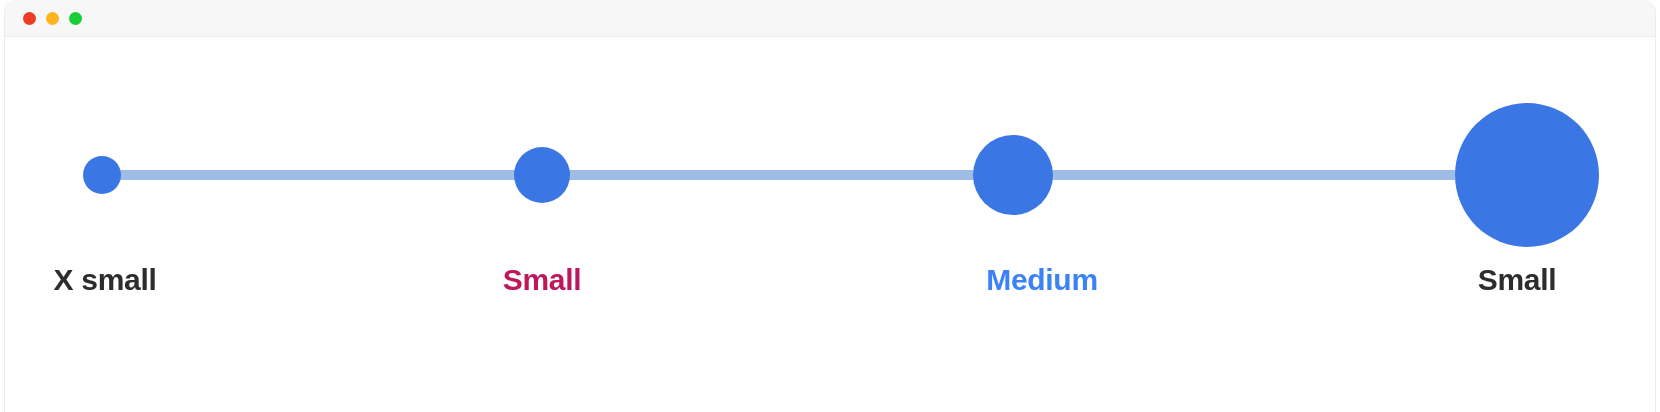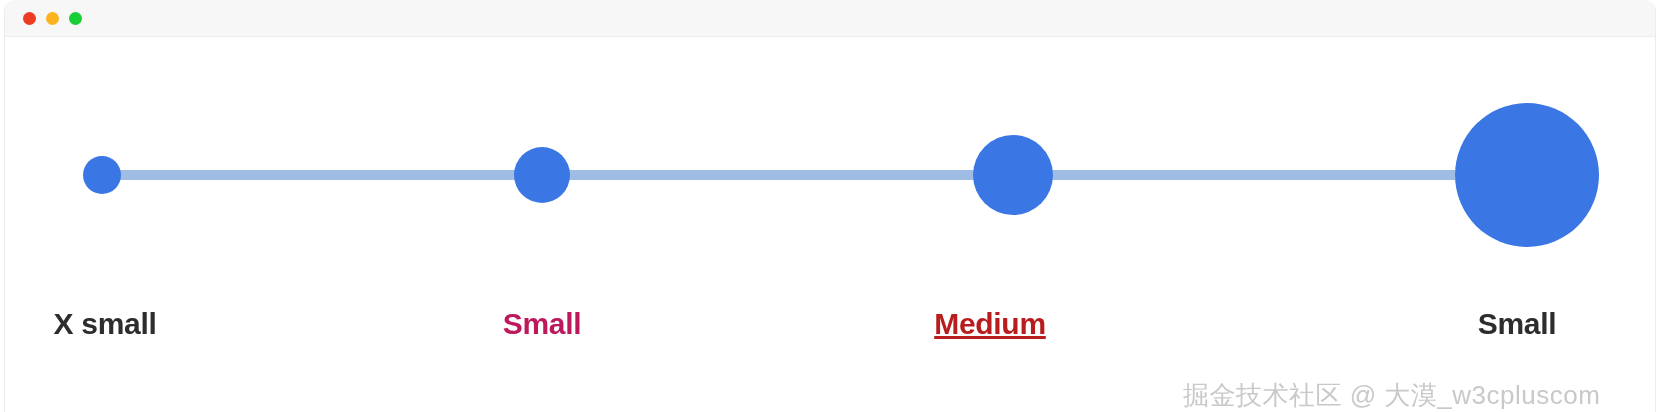"X small" .labels { margin-top: 44px -> none }
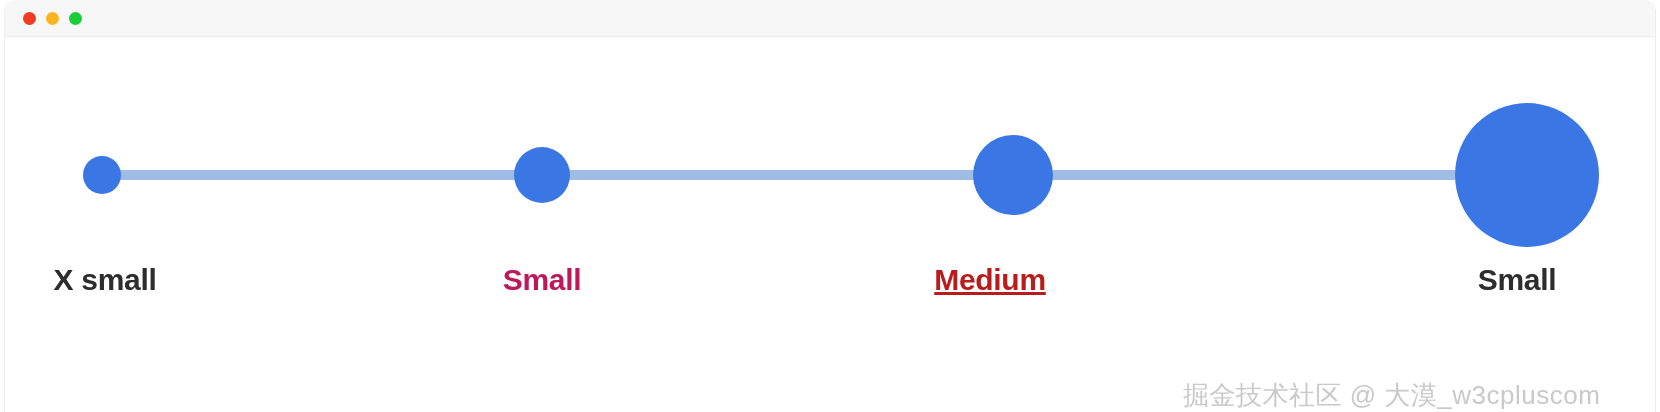"Medium" div.label { color: #b91c1c -> #3b82f6; left: 985px -> 1037px; text-decoration: underline -> none }
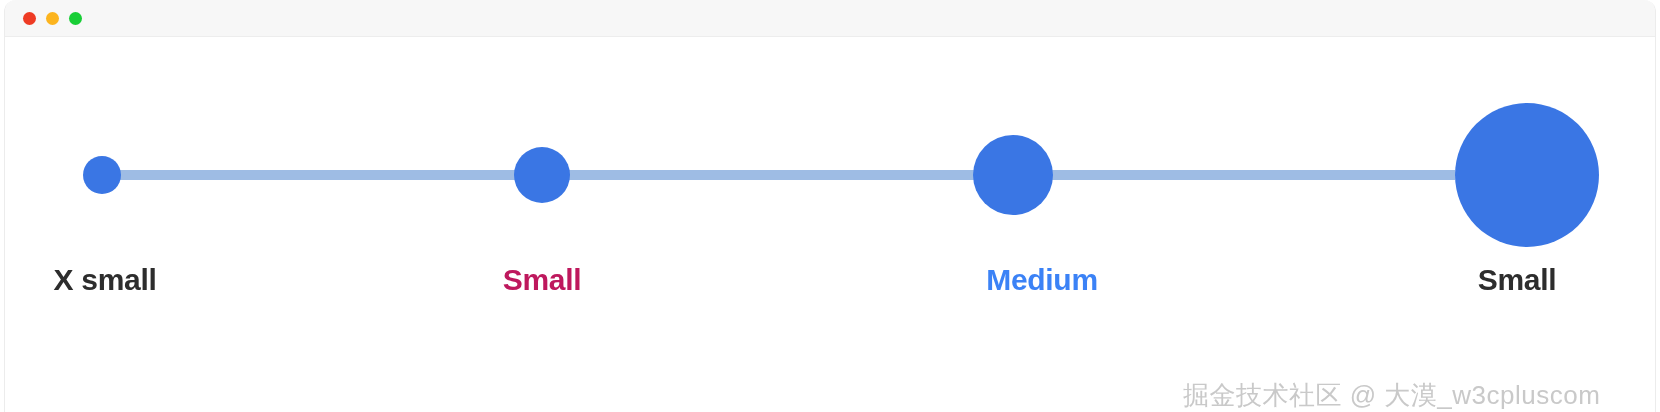"掘金技术社区 @ 大漠_w3cpluscom" div.watermark { html: <div>掘金技术社区 @ 大漠_w3cpluscom</div> -> none }
